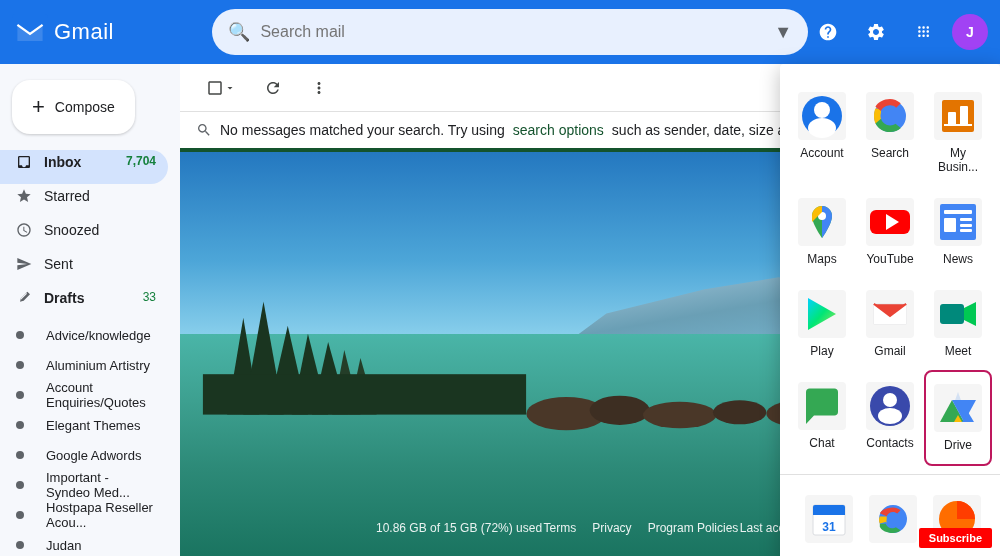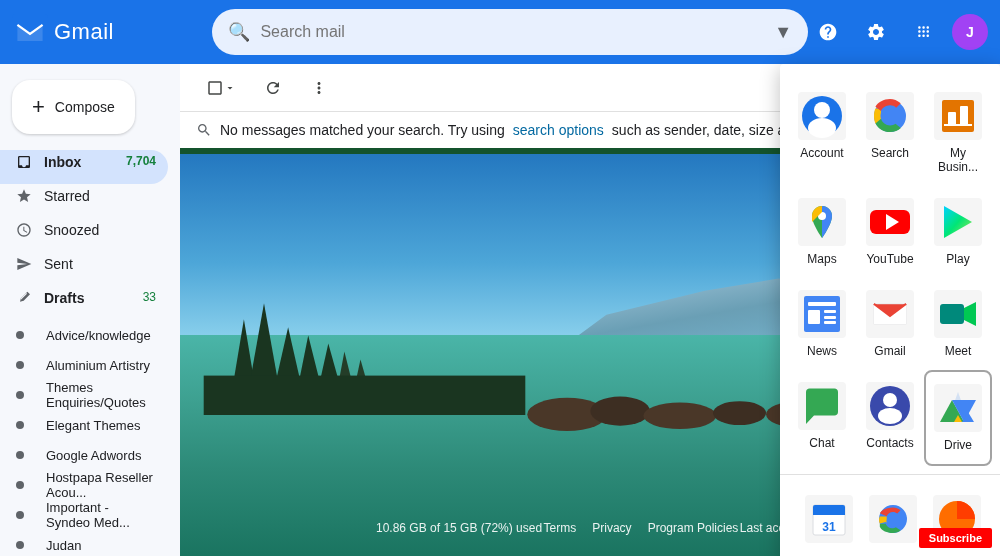"No messages matched your search." .no-messages-bar { border-bottom: 6px solid #14532d -> 4px solid #14532d }
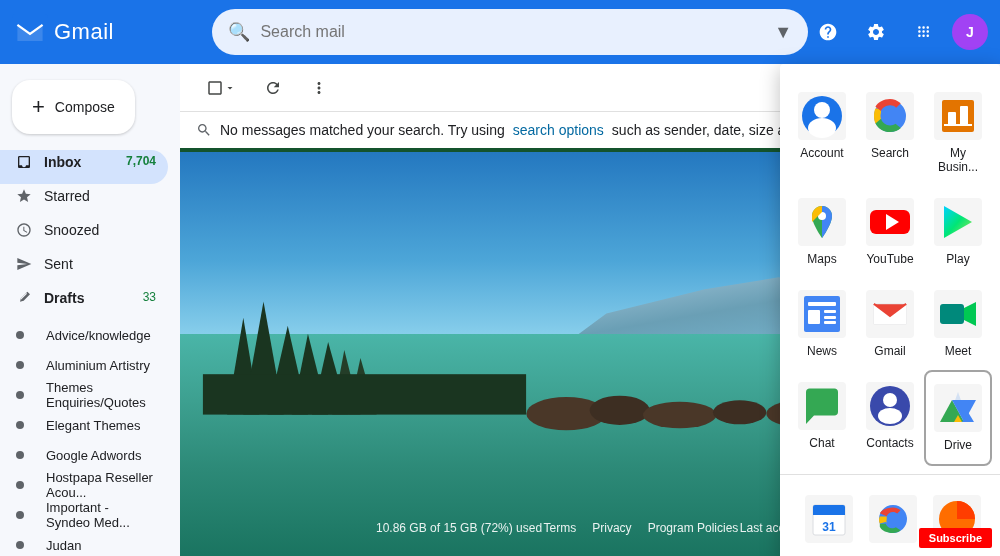"search options" .no-messages-bar .search-options-link { color: #0369a1 -> #14532d }
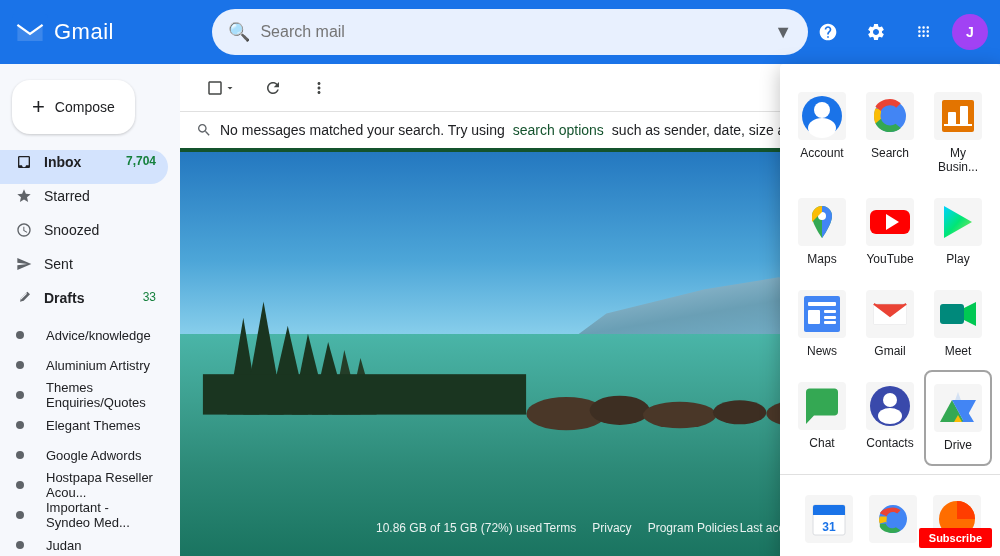"Play" div.app-item { order: before "News" -> after "News" }
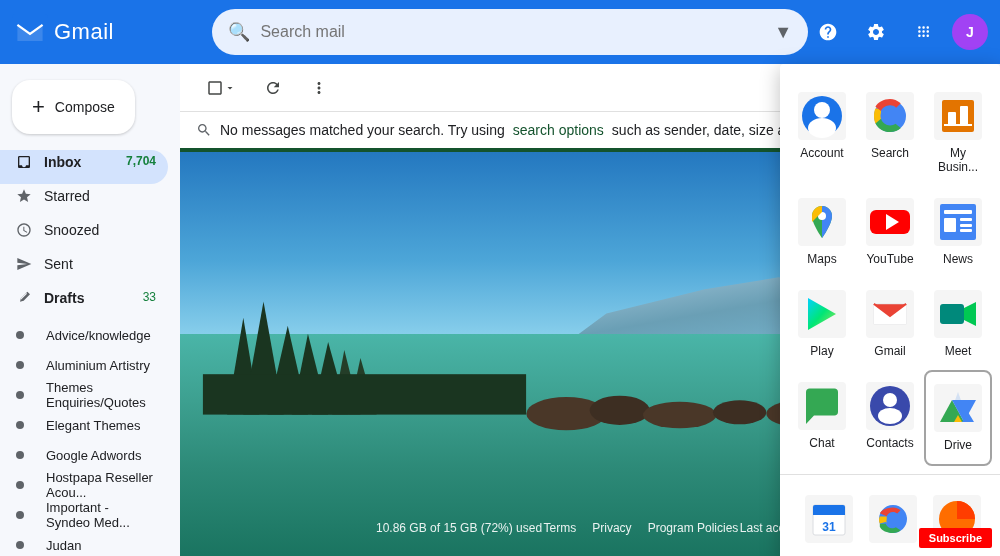"Themes Enquiries/Quotes" span { text: Themes -> Account }
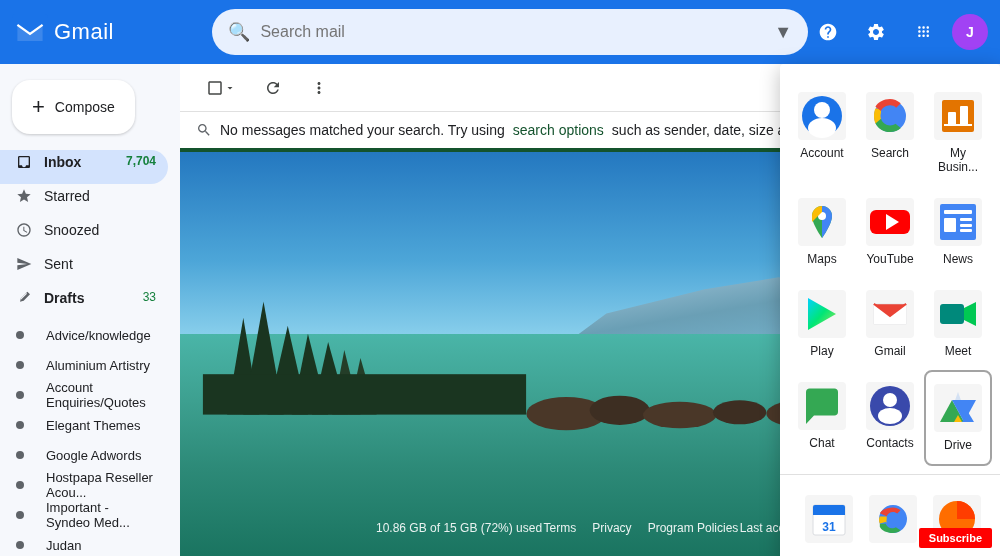"Drive" div.app-item { border: 2px solid #a3a3a3 -> 2px solid #be185d }
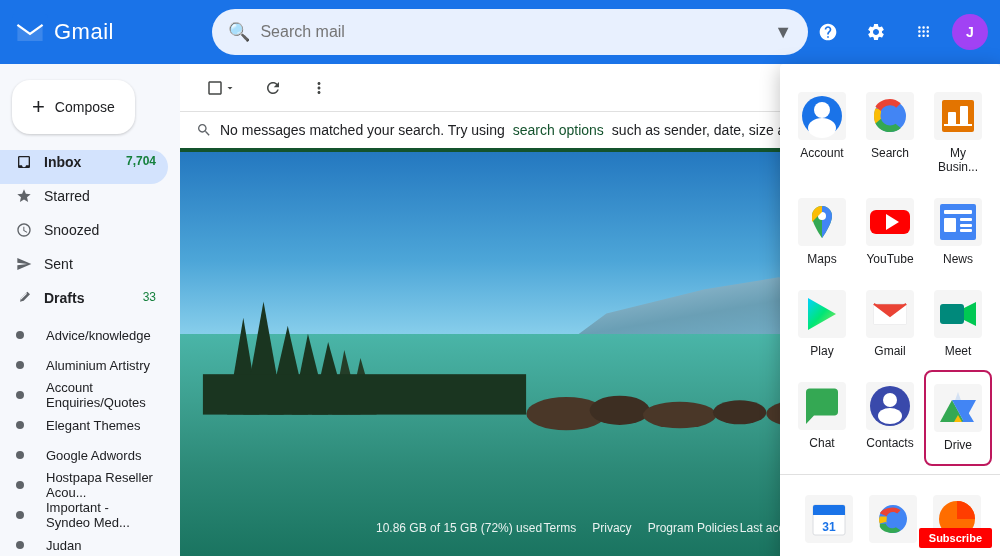"Hostpapa Reseller Acou..." div.folder-item { order: before "Important - Syndeo Med..." -> after "Important - Syndeo Med..." }
